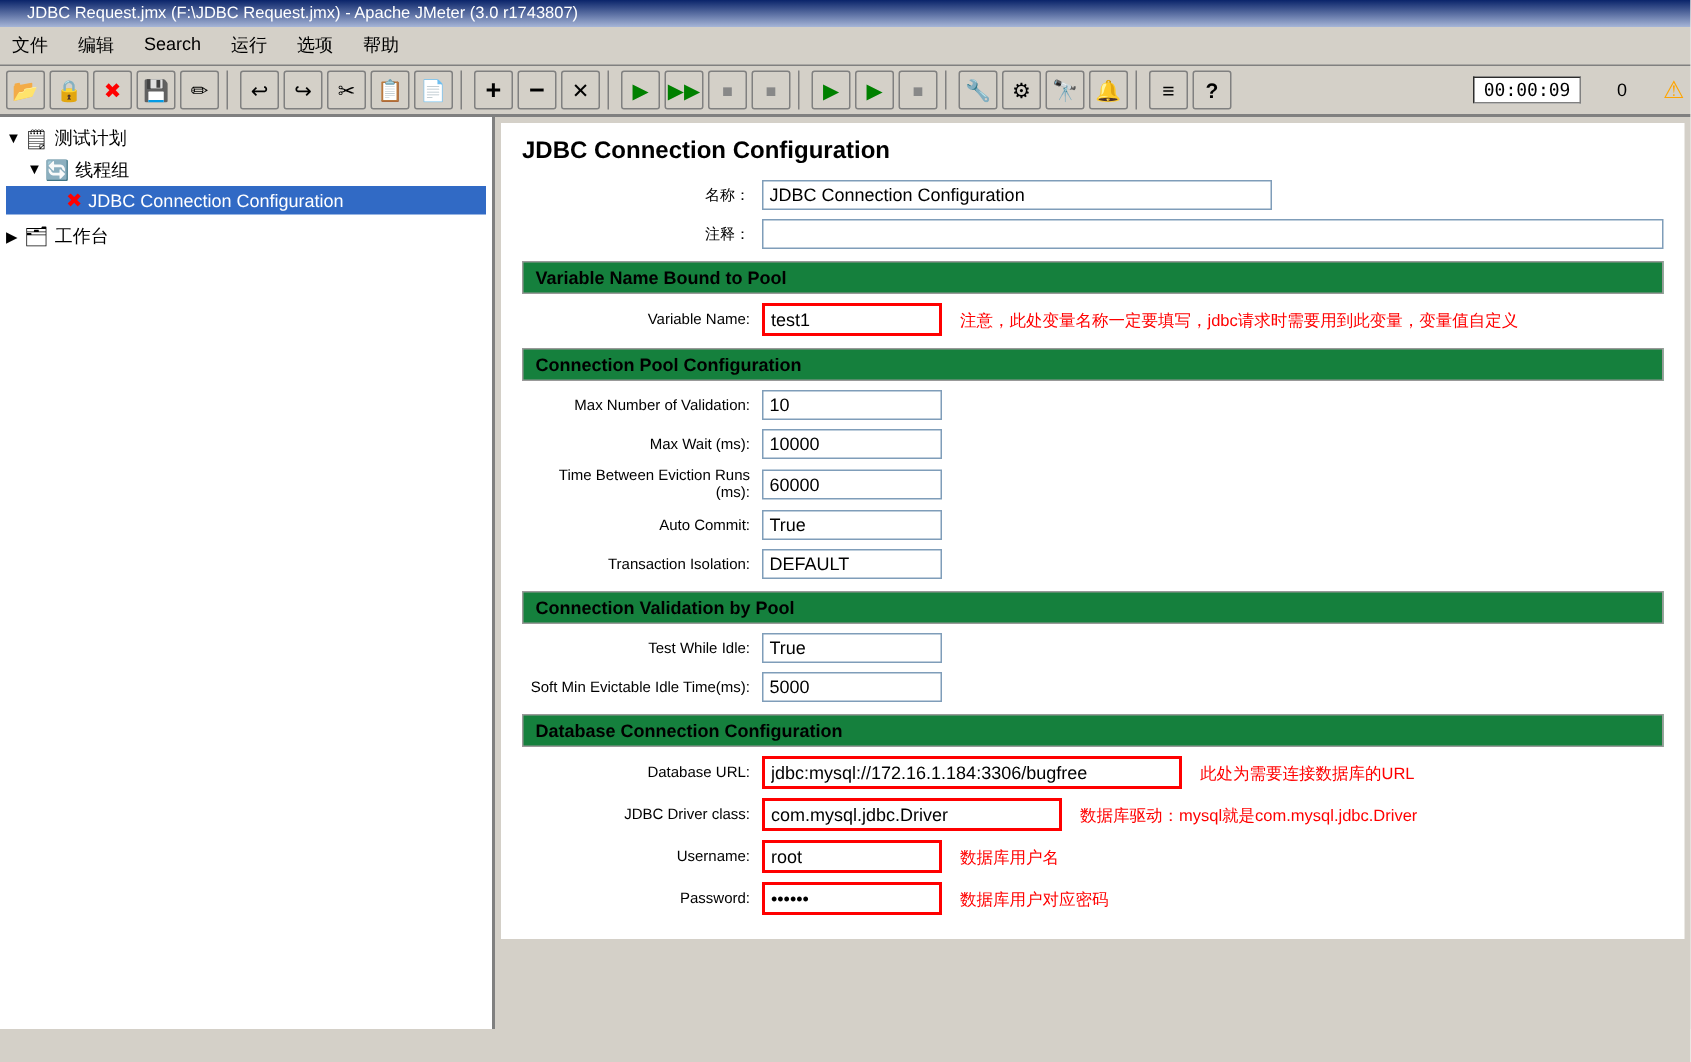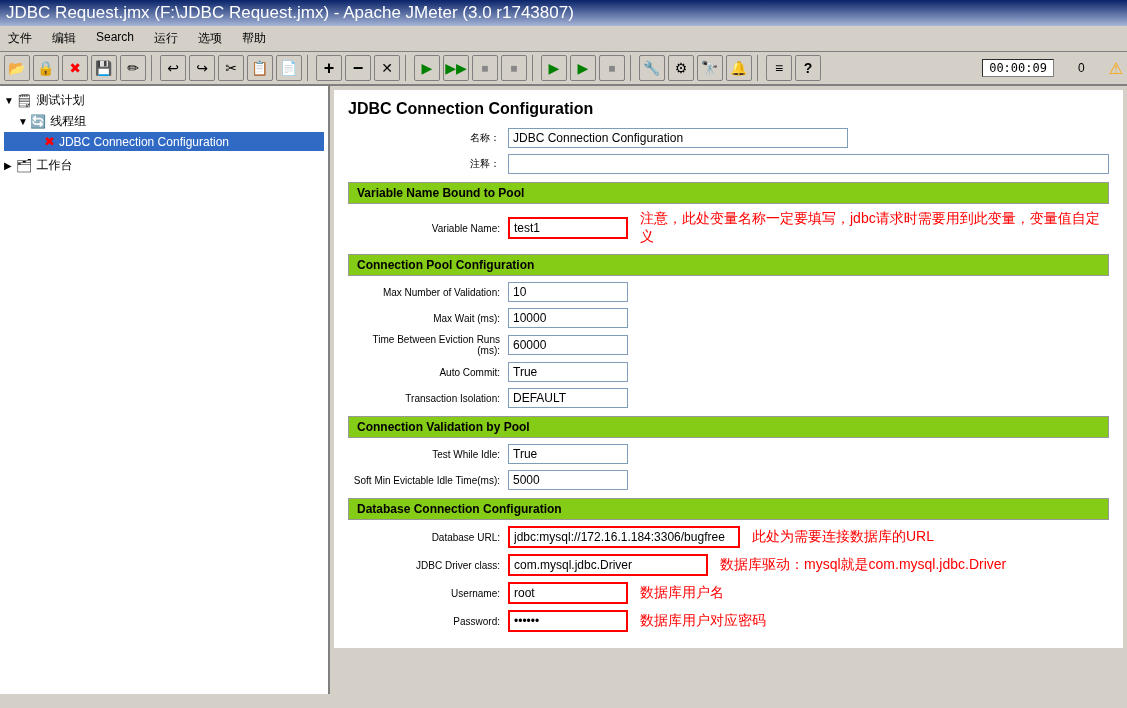"JDBC Request.jmx (F:\JDBC Request.jmx) -" #titlebar { font-size: 17px -> 11px; padding: 3px 6px -> 3px 18px }
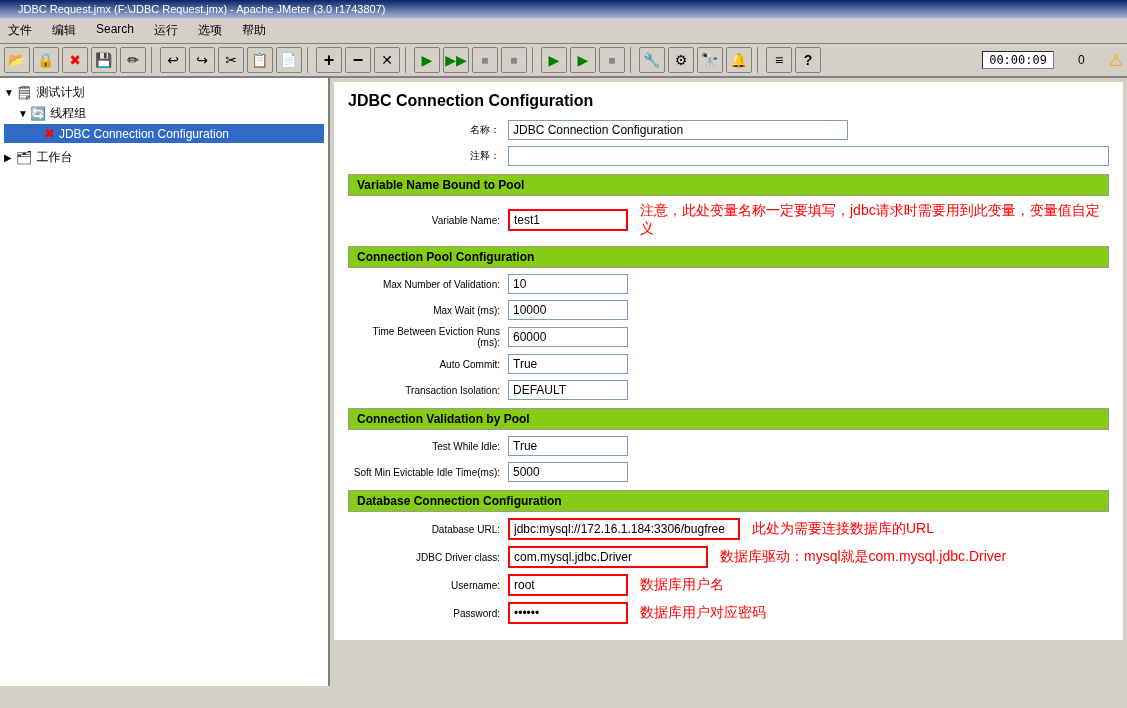"Variable Name Bound to Pool" .section-header { background: #84cc16 -> #15803d }
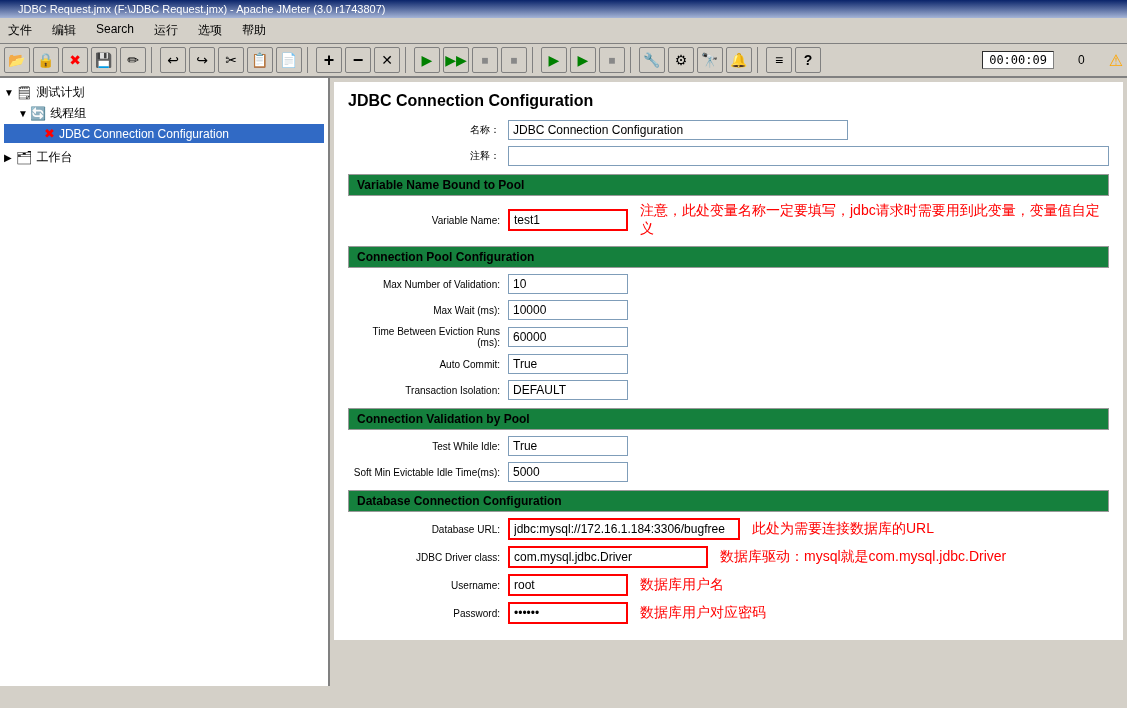"注意，此处变量名称一定要填写，jdbc请求时需要用到此变量，变量值自定义" .note-red { font-size: 14px -> 11px }
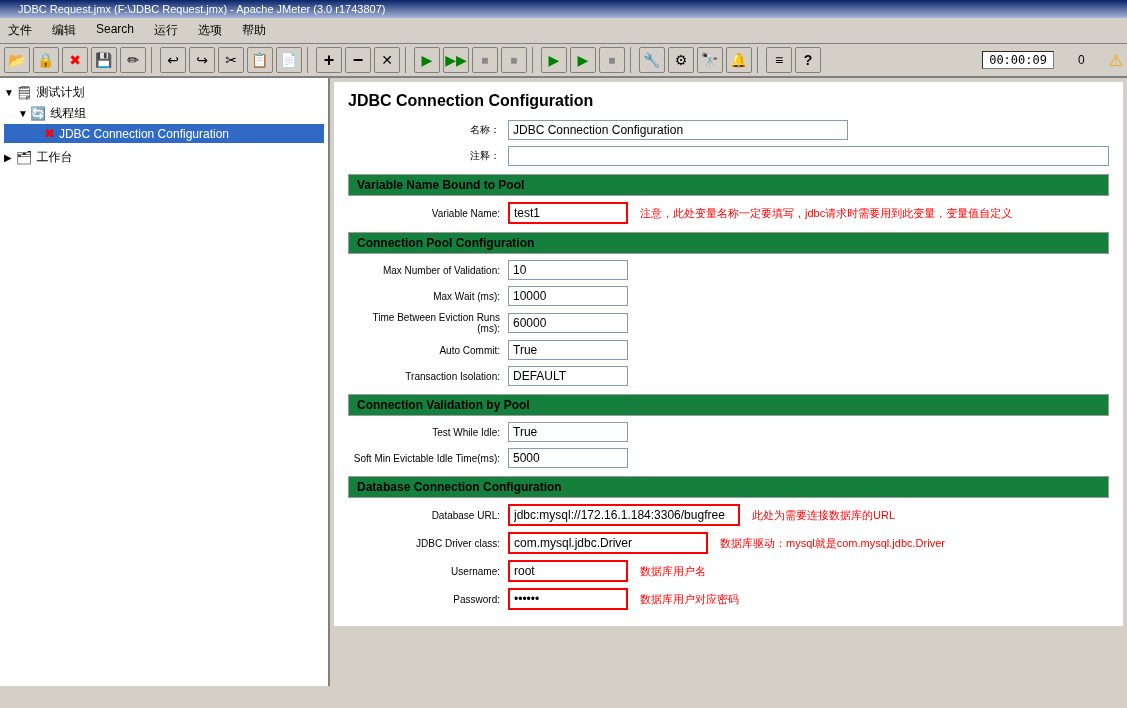"jdbc:mysql://172.16.1.184:3306/bugfree" input.form-input { width: 232px -> 280px }
